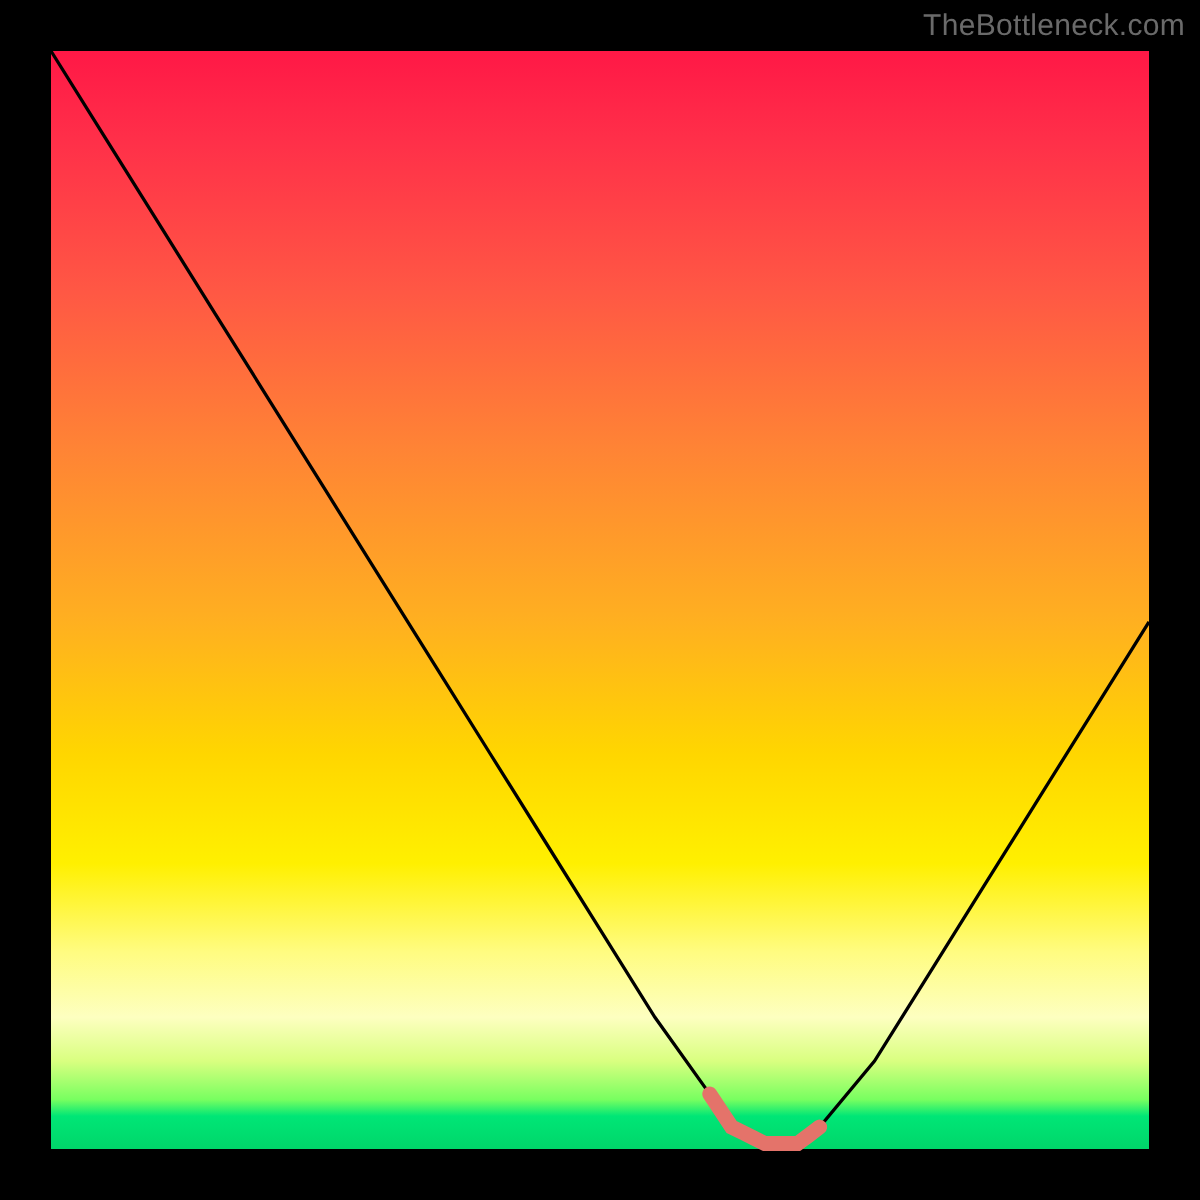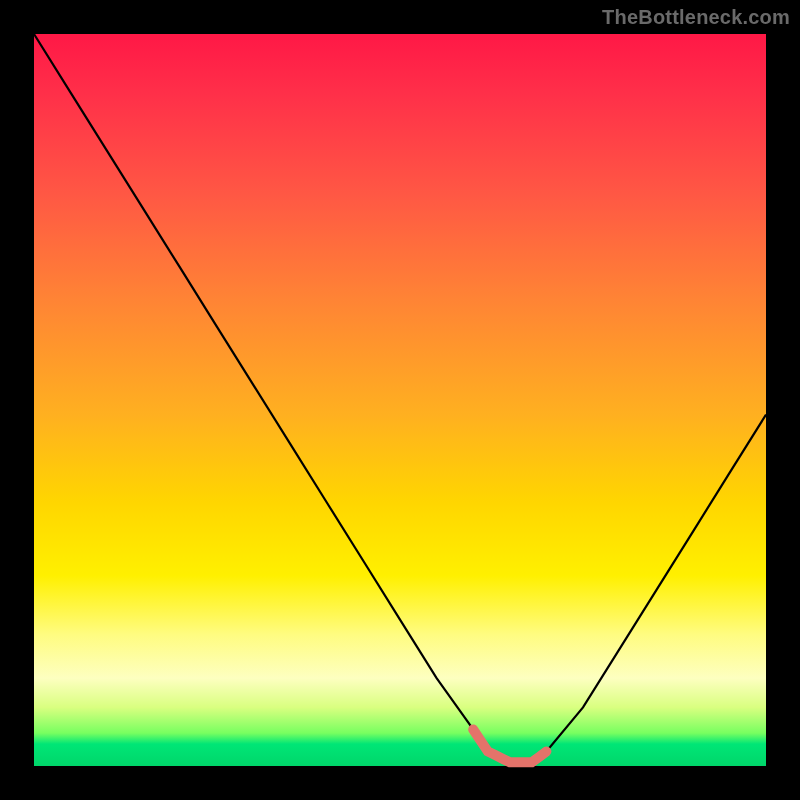"TheBottleneck.com" .watermark { font-weight: 700 -> 400 }
